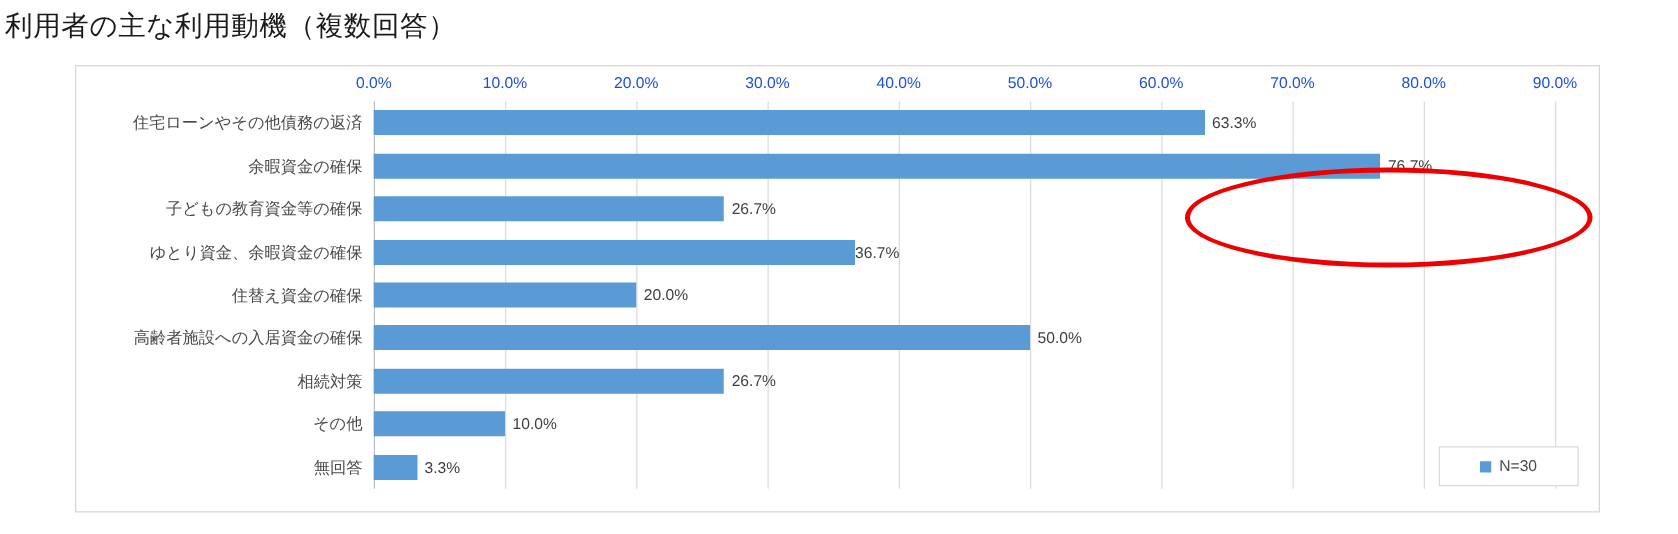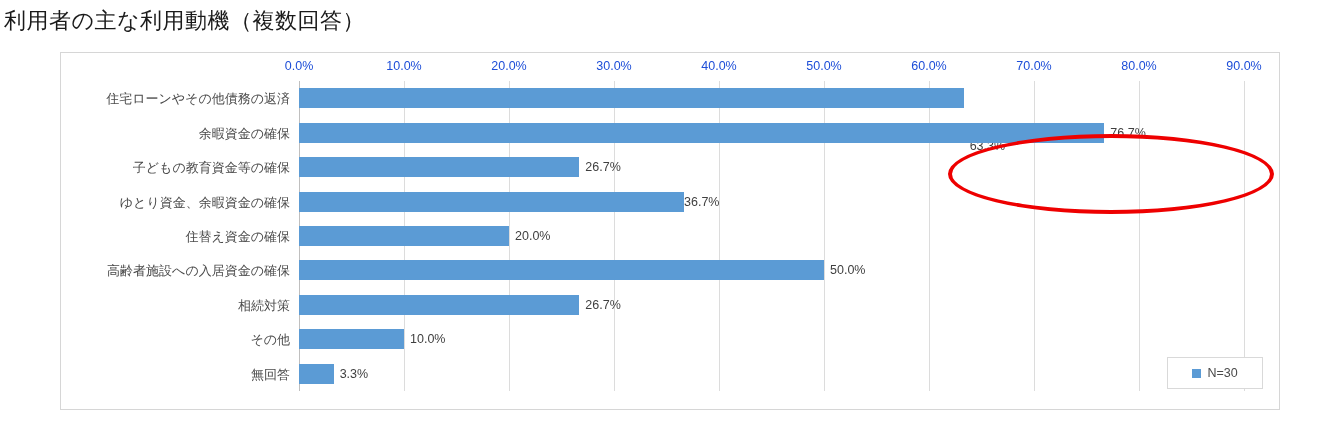"63.3%" div.bar-value { margin-top: 48px -> none }
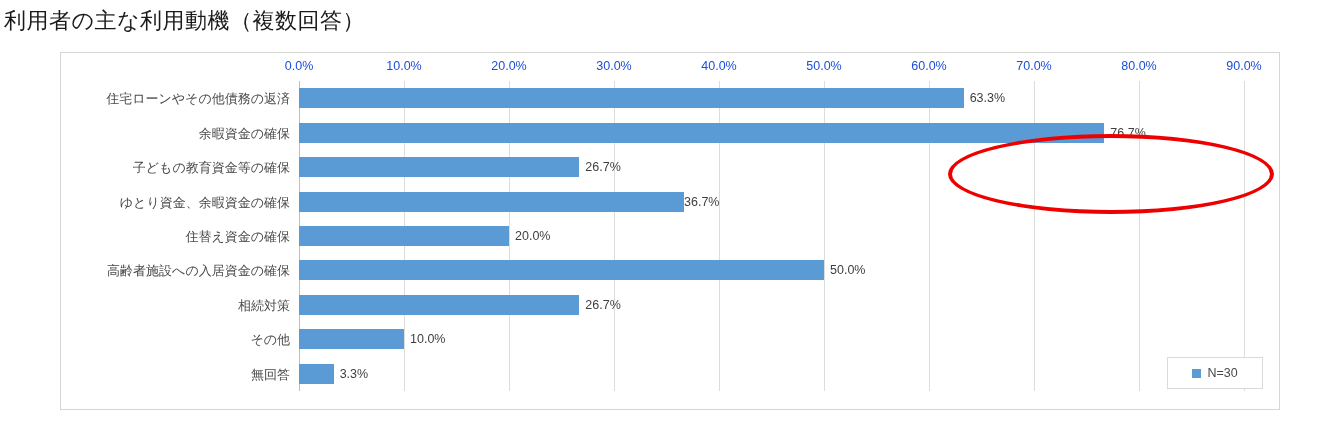"N=30" #legend { width: 96px -> 112px }
